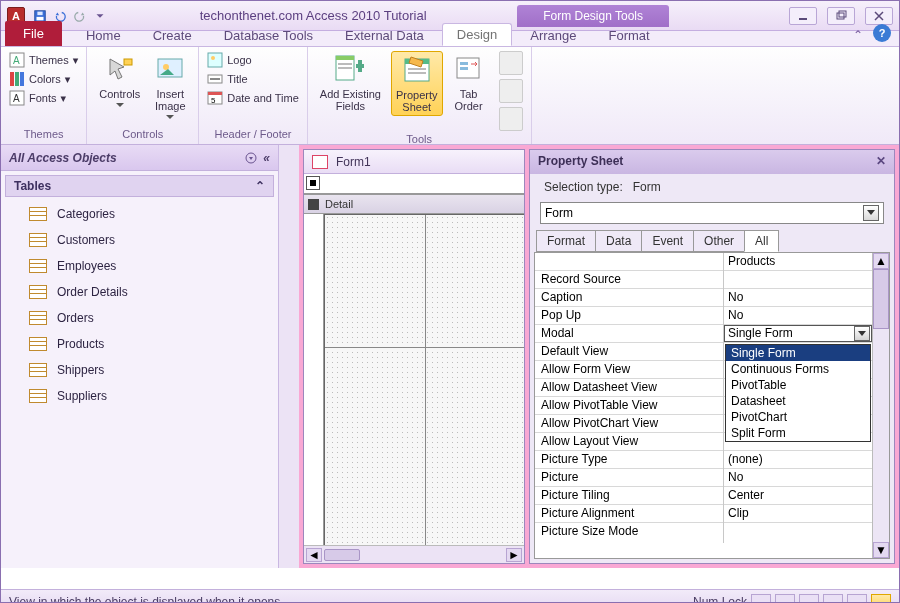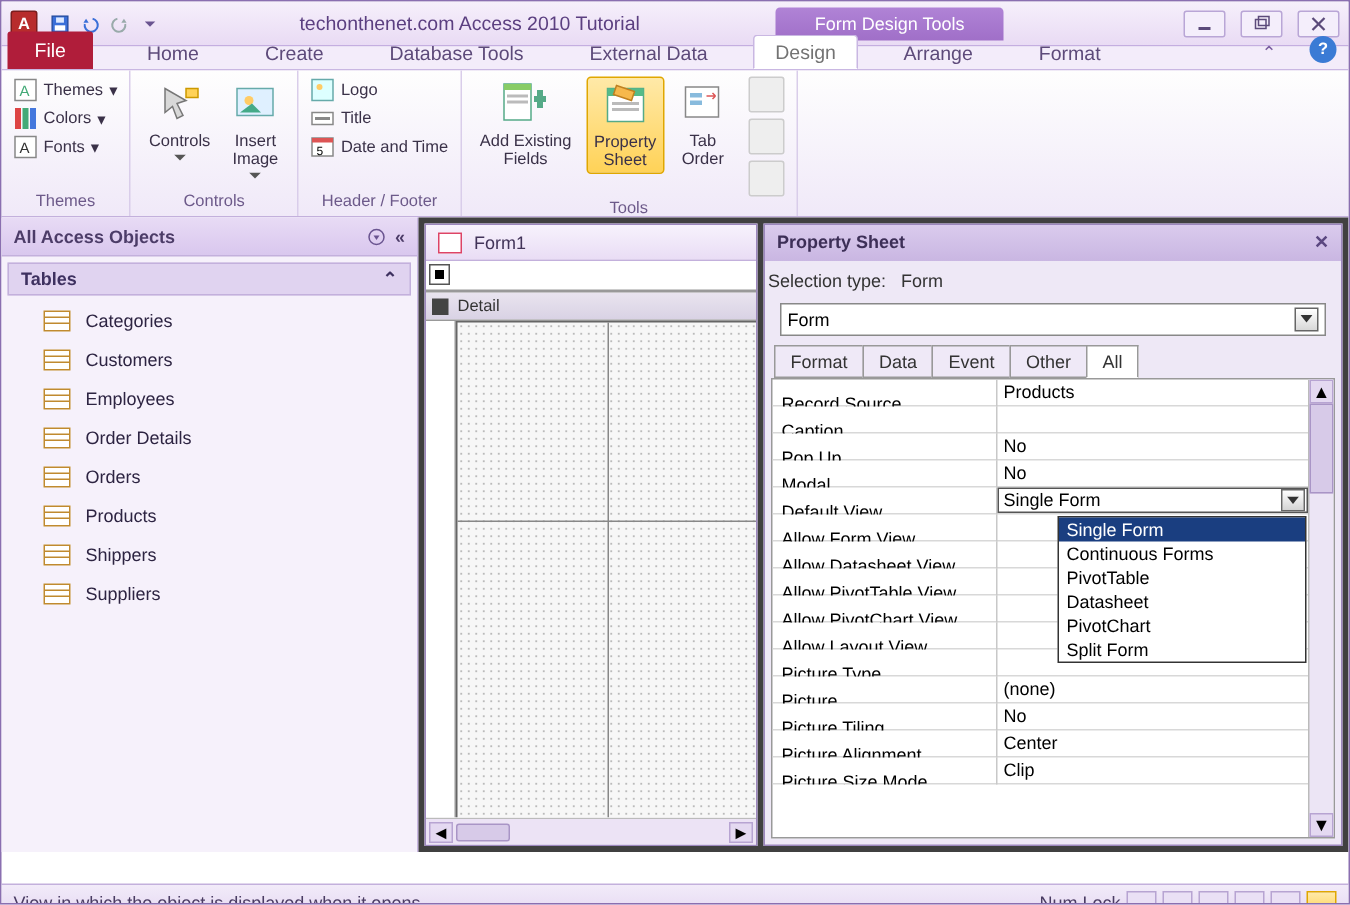"File" .tabs { gap: 16px -> 4px }
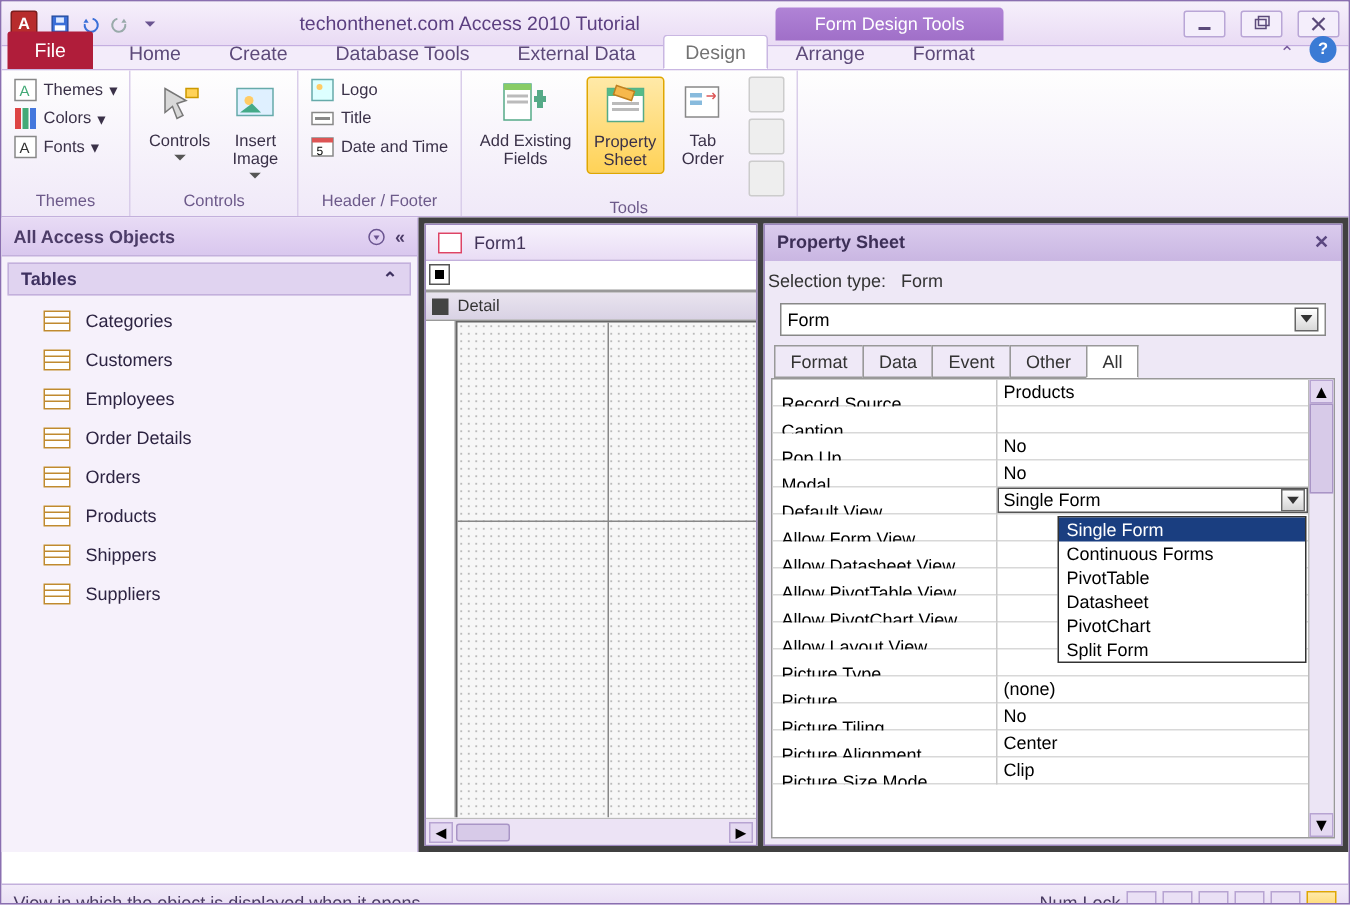"All Access Objects" .nav-hdr { font-style: none -> italic }
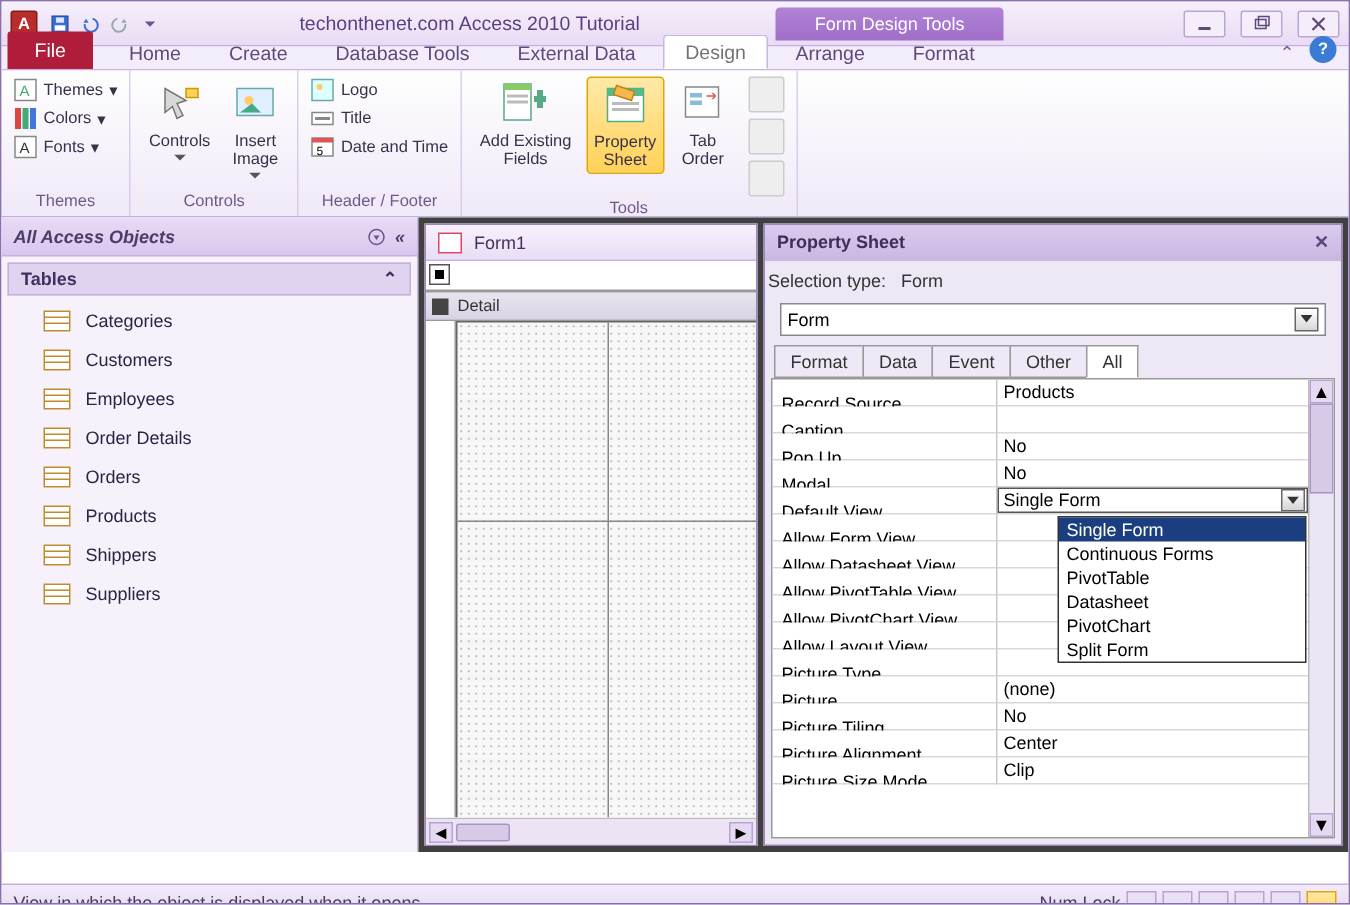"Form1" .canvas-wrap { background: #404040 -> #f9a8d4; margin-left: none -> 20px }
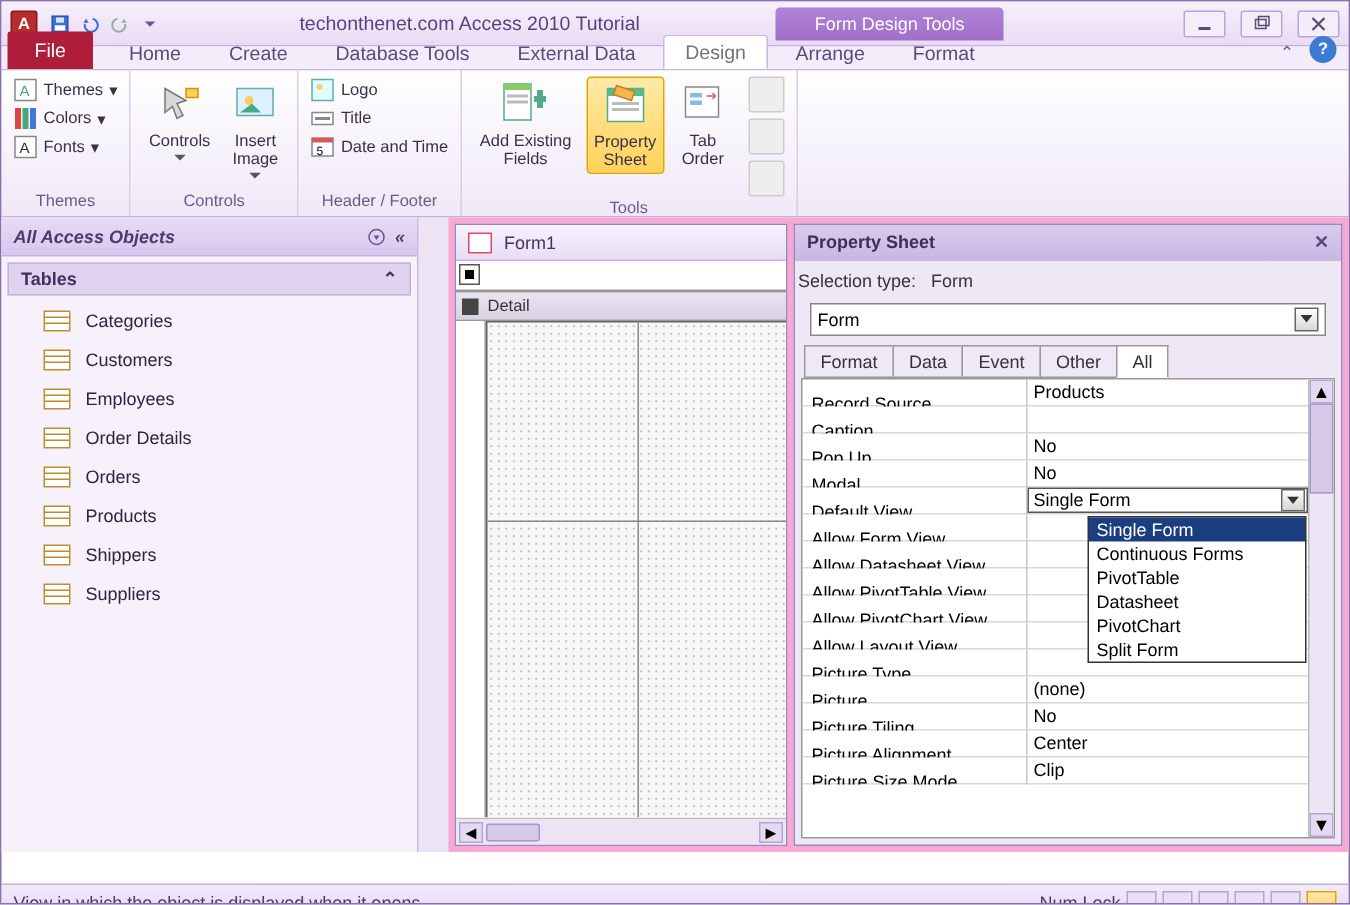"Selection type: Form" .prop-sel { padding: 6px 2px -> 6px 14px }
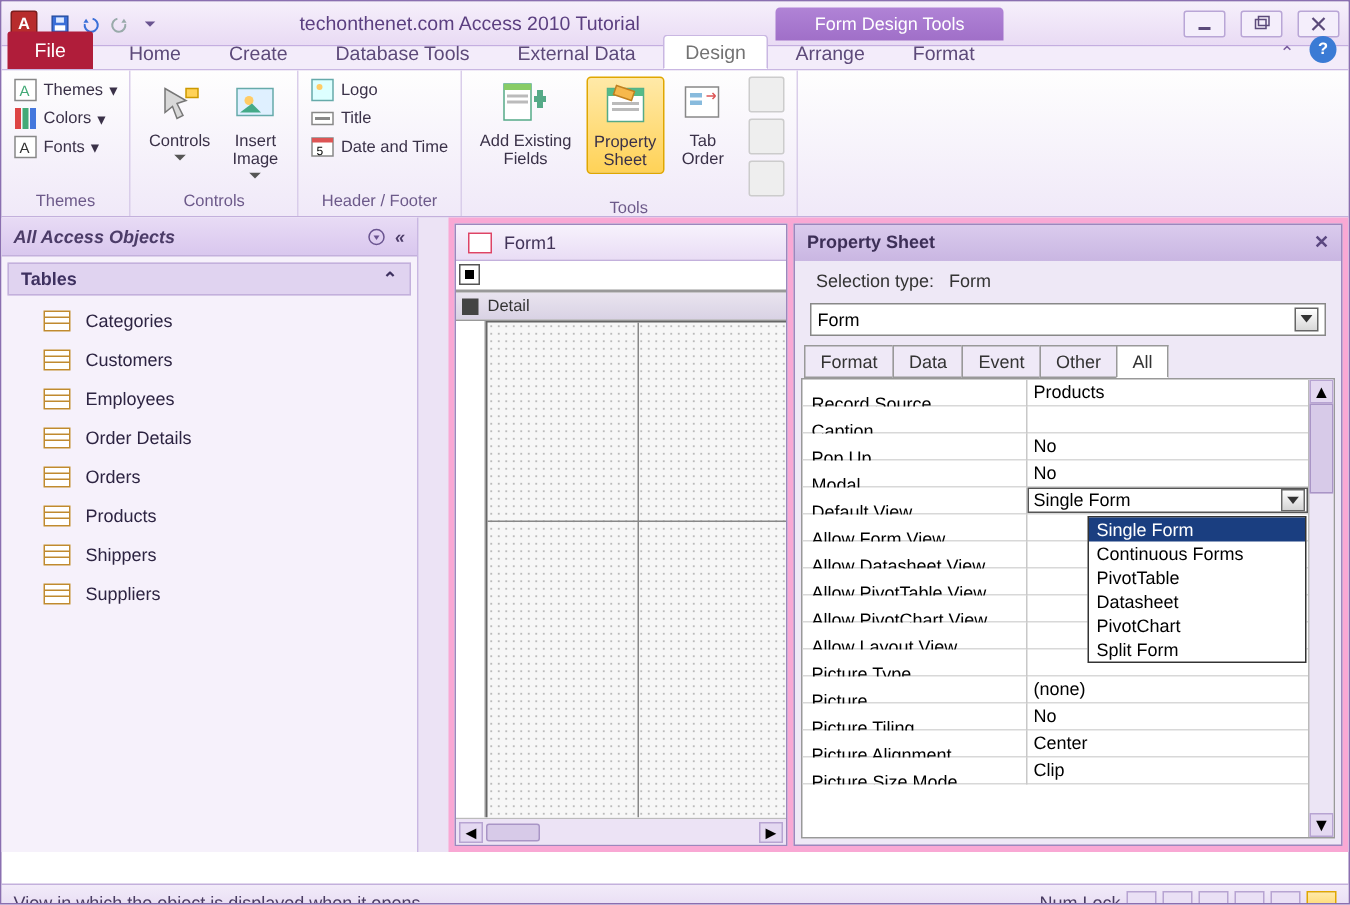"Record Source" .pname { padding: 9px 6px -> 19px 6px; width: 150px -> 189px }
